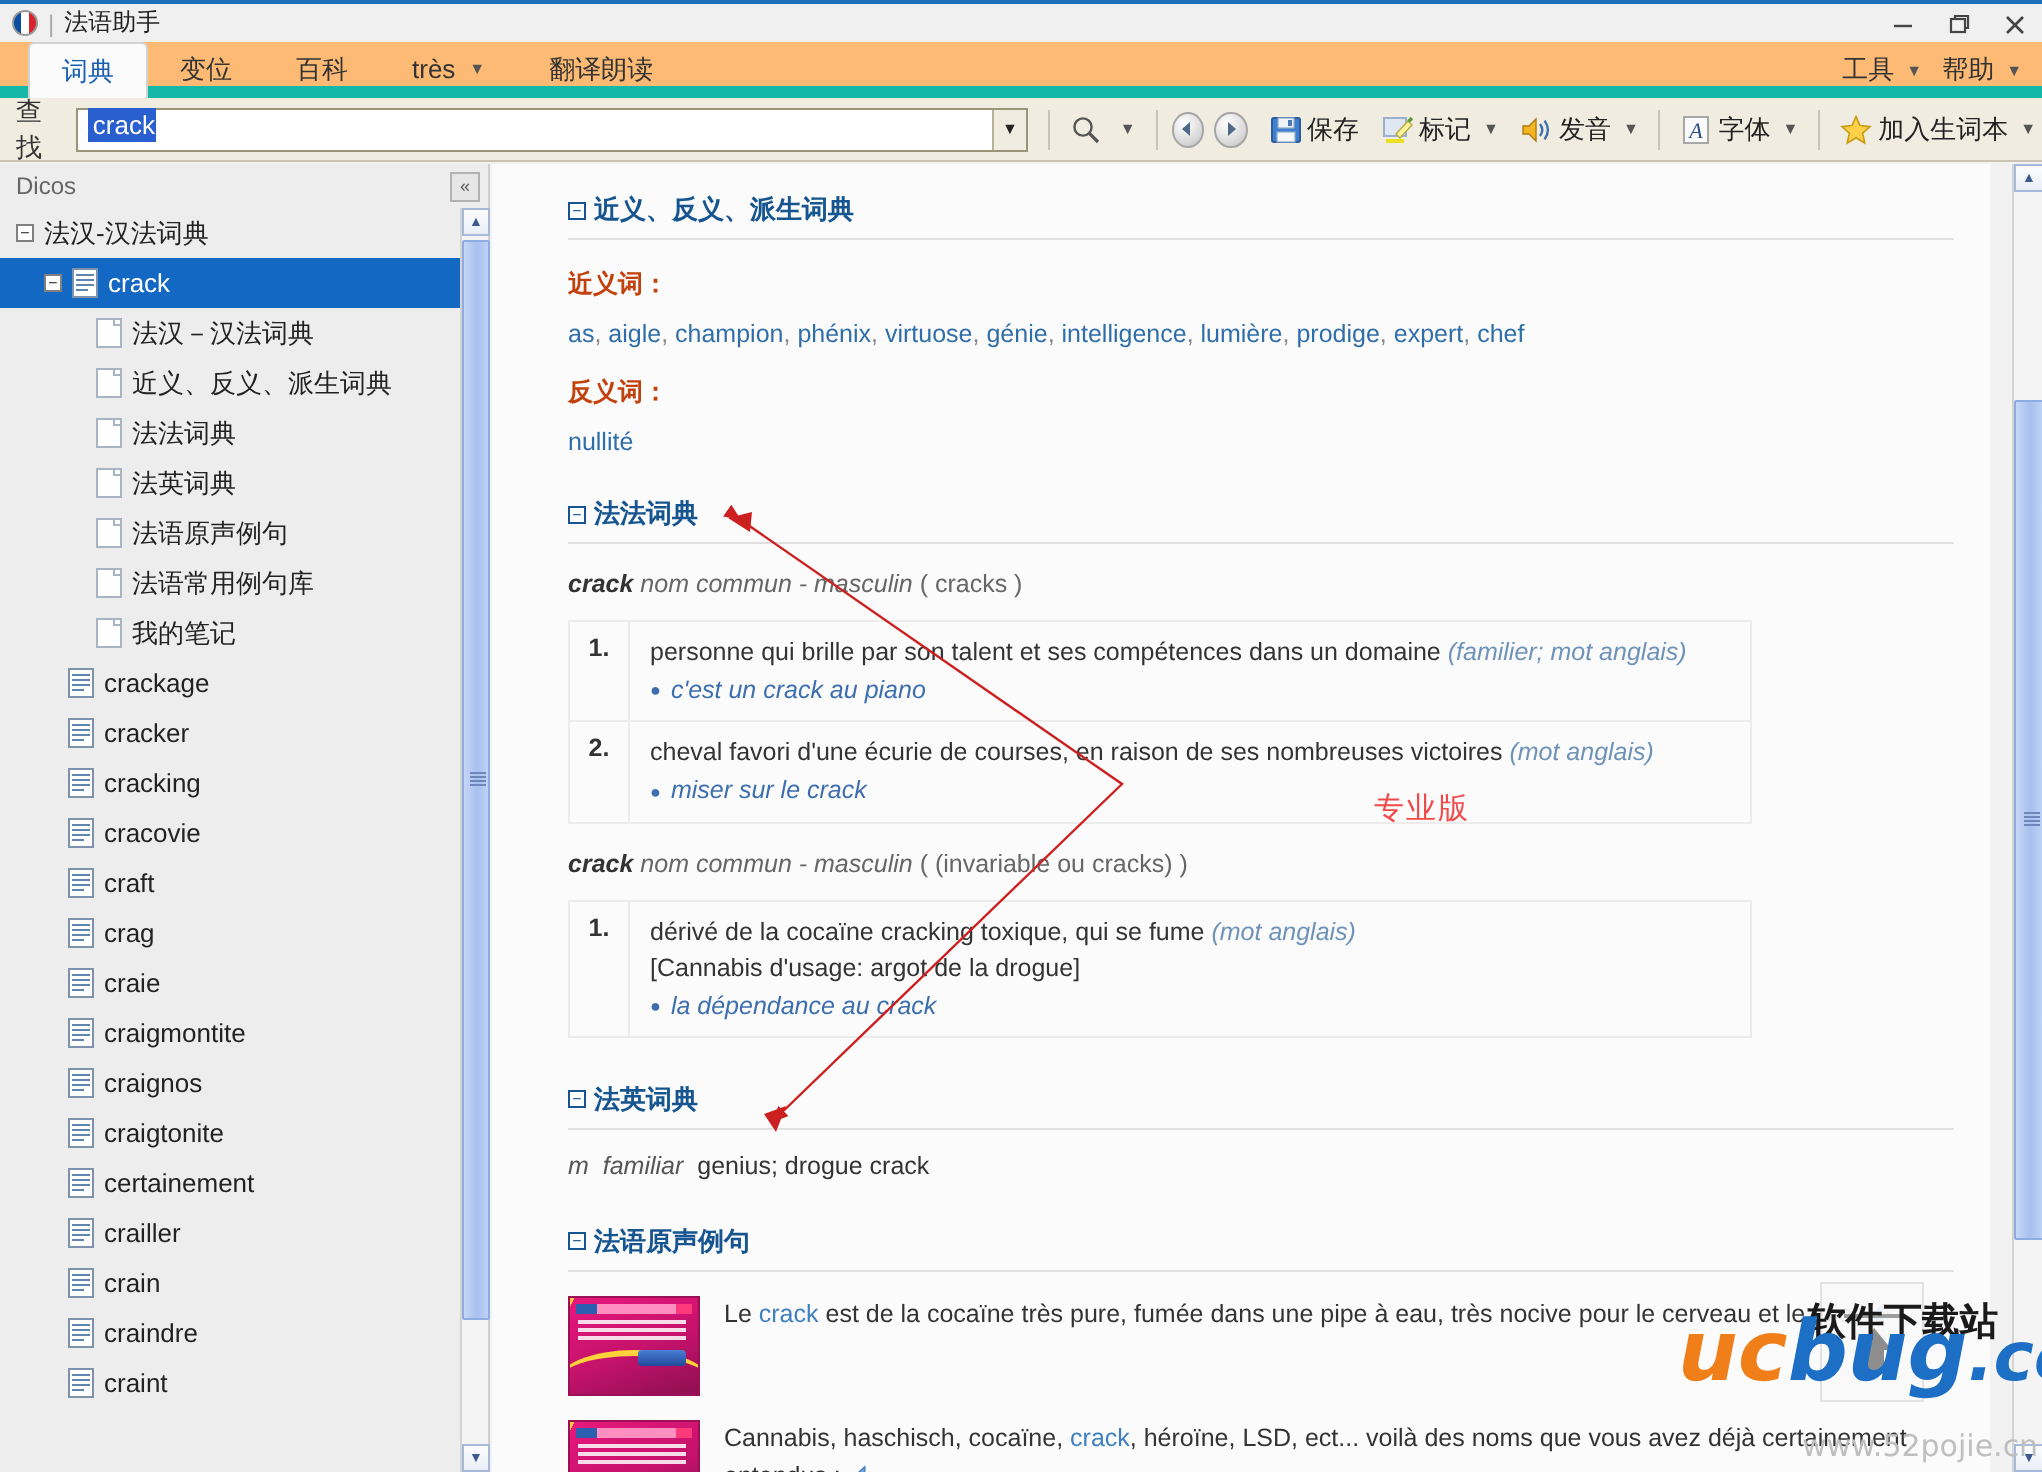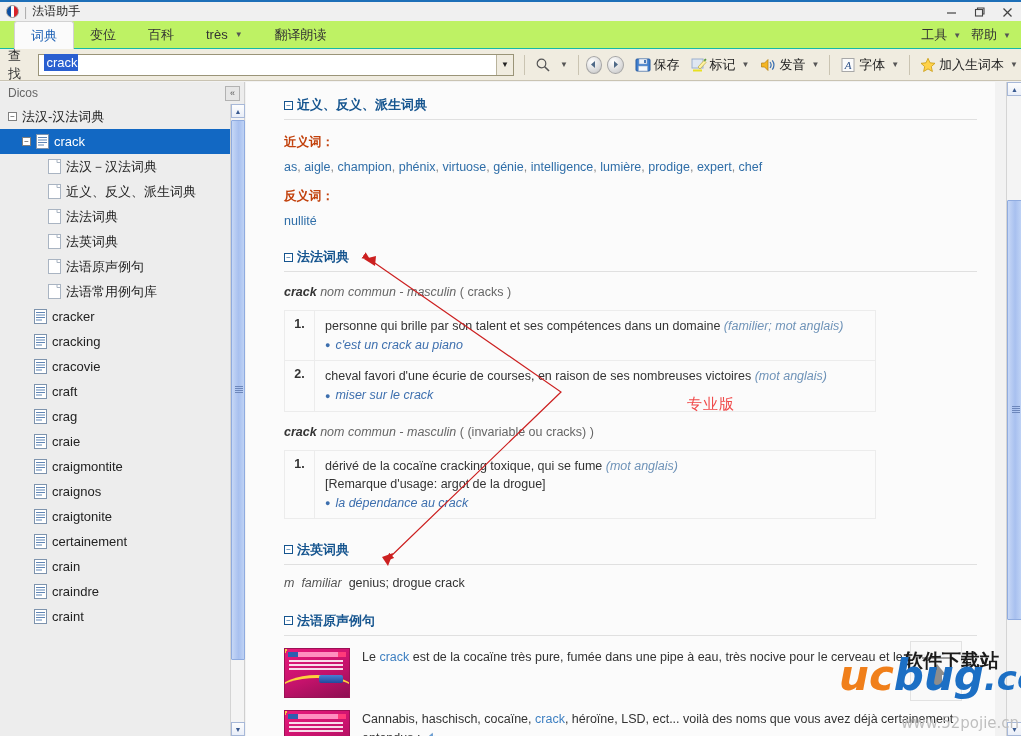"词典" .tabrow { background: #bef264 -> #fdba74; border-bottom: 1px solid #14b8a6 -> 6px solid #14b8a6 }
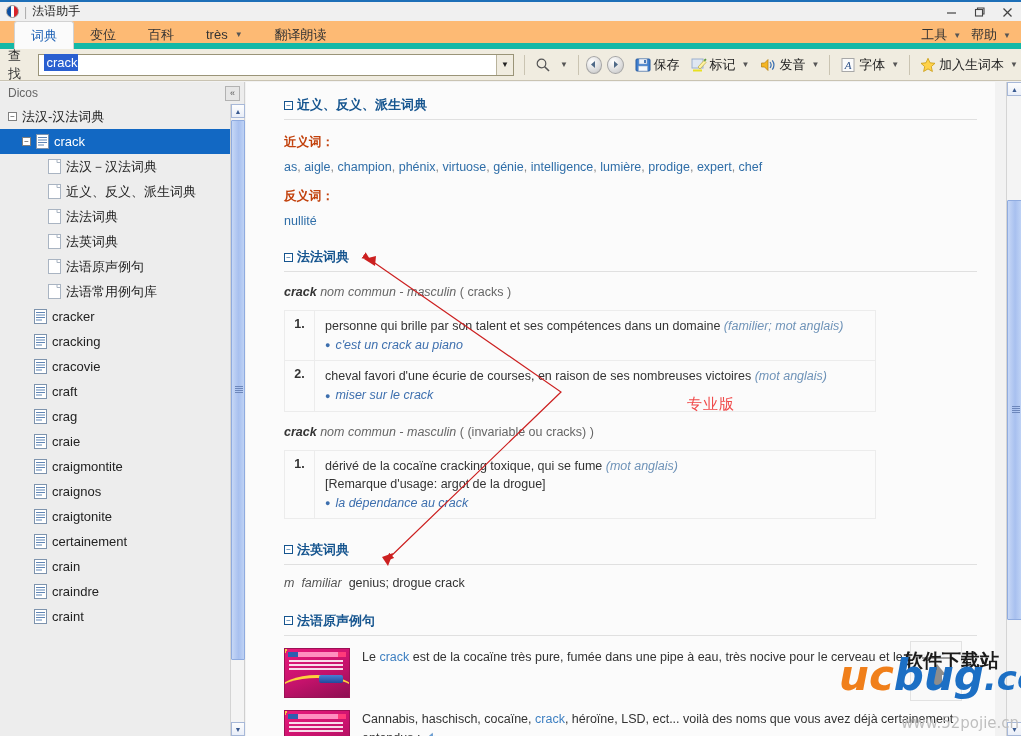"我的笔记" div.tnode { html: none -> <div> <svg> <rect></rect> <polyline></polyline> </svg> <span>我的笔记</span> </div> }
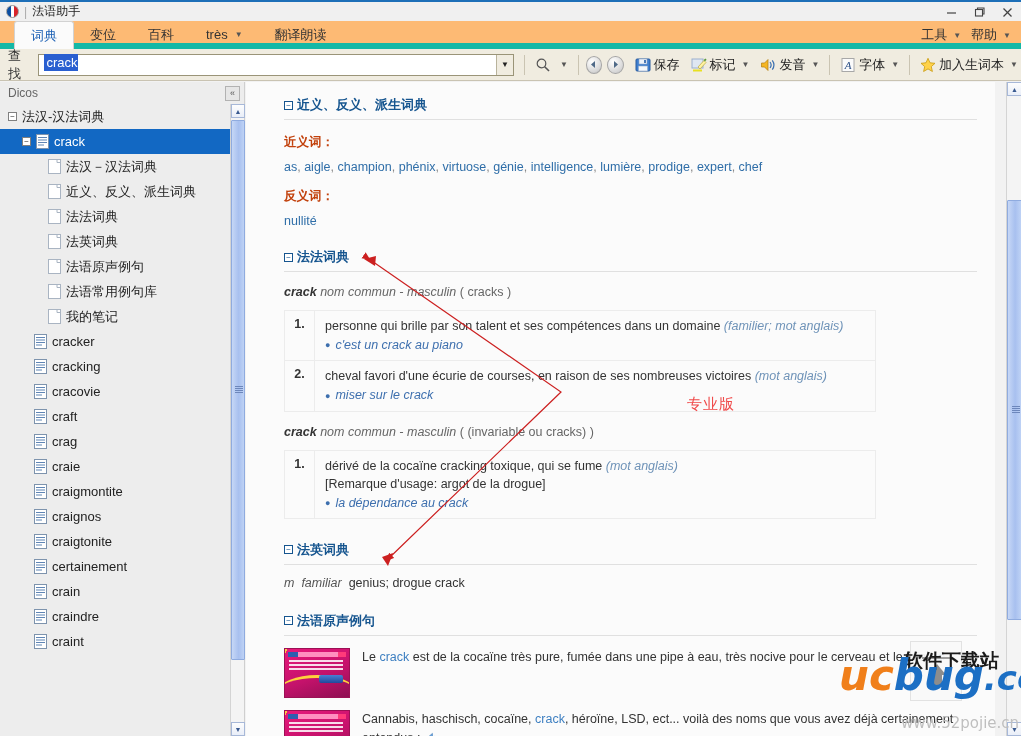"crackage" div.tnode { html: none -> <div> <svg> <rect></rect> <rect></rect> <rect></rect> <rect></rect> <rect></rect> </svg> <span>crackage</span> </div> }
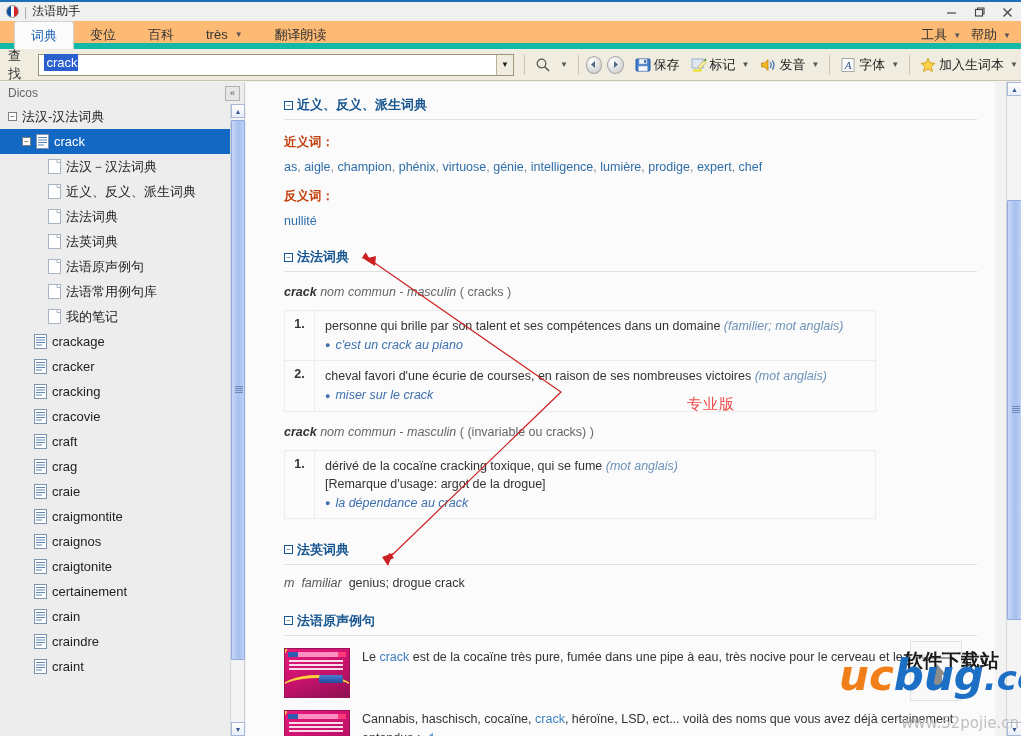"[Remarque d'usage: argot de la" div { text: Remarque -> Cannabis }
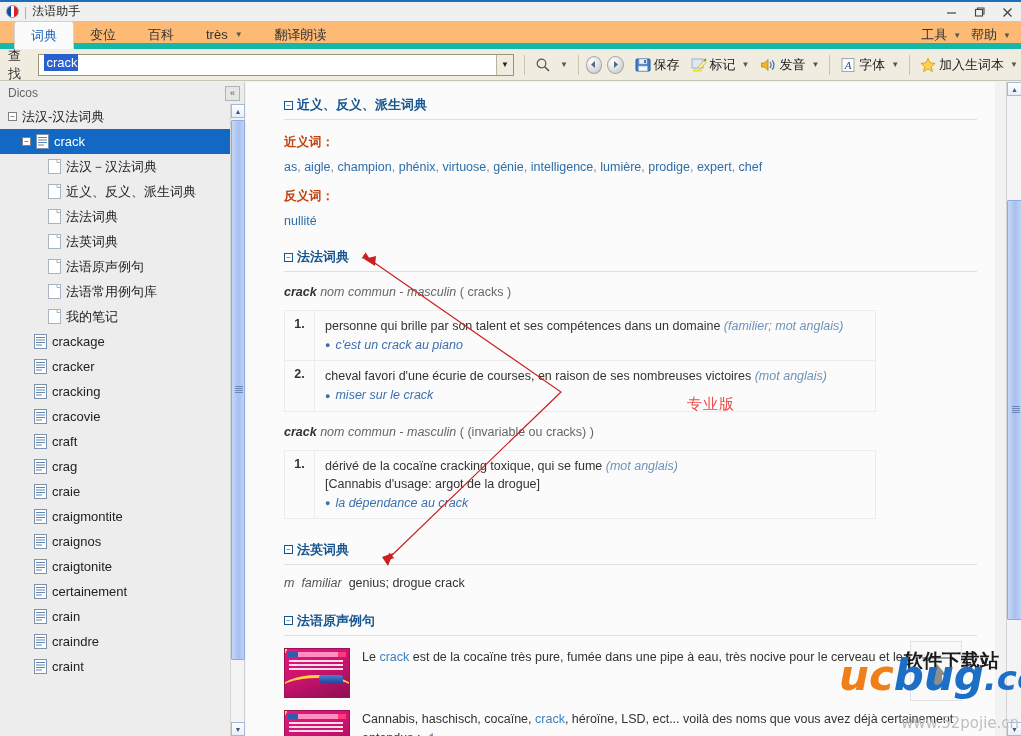"crailler" div.tnode { html: none -> <div> <svg> <rect></rect> <rect></rect> <rect></rect> <rect></rect> <rect></rect> </svg> <span>crailler</span> </div> }
